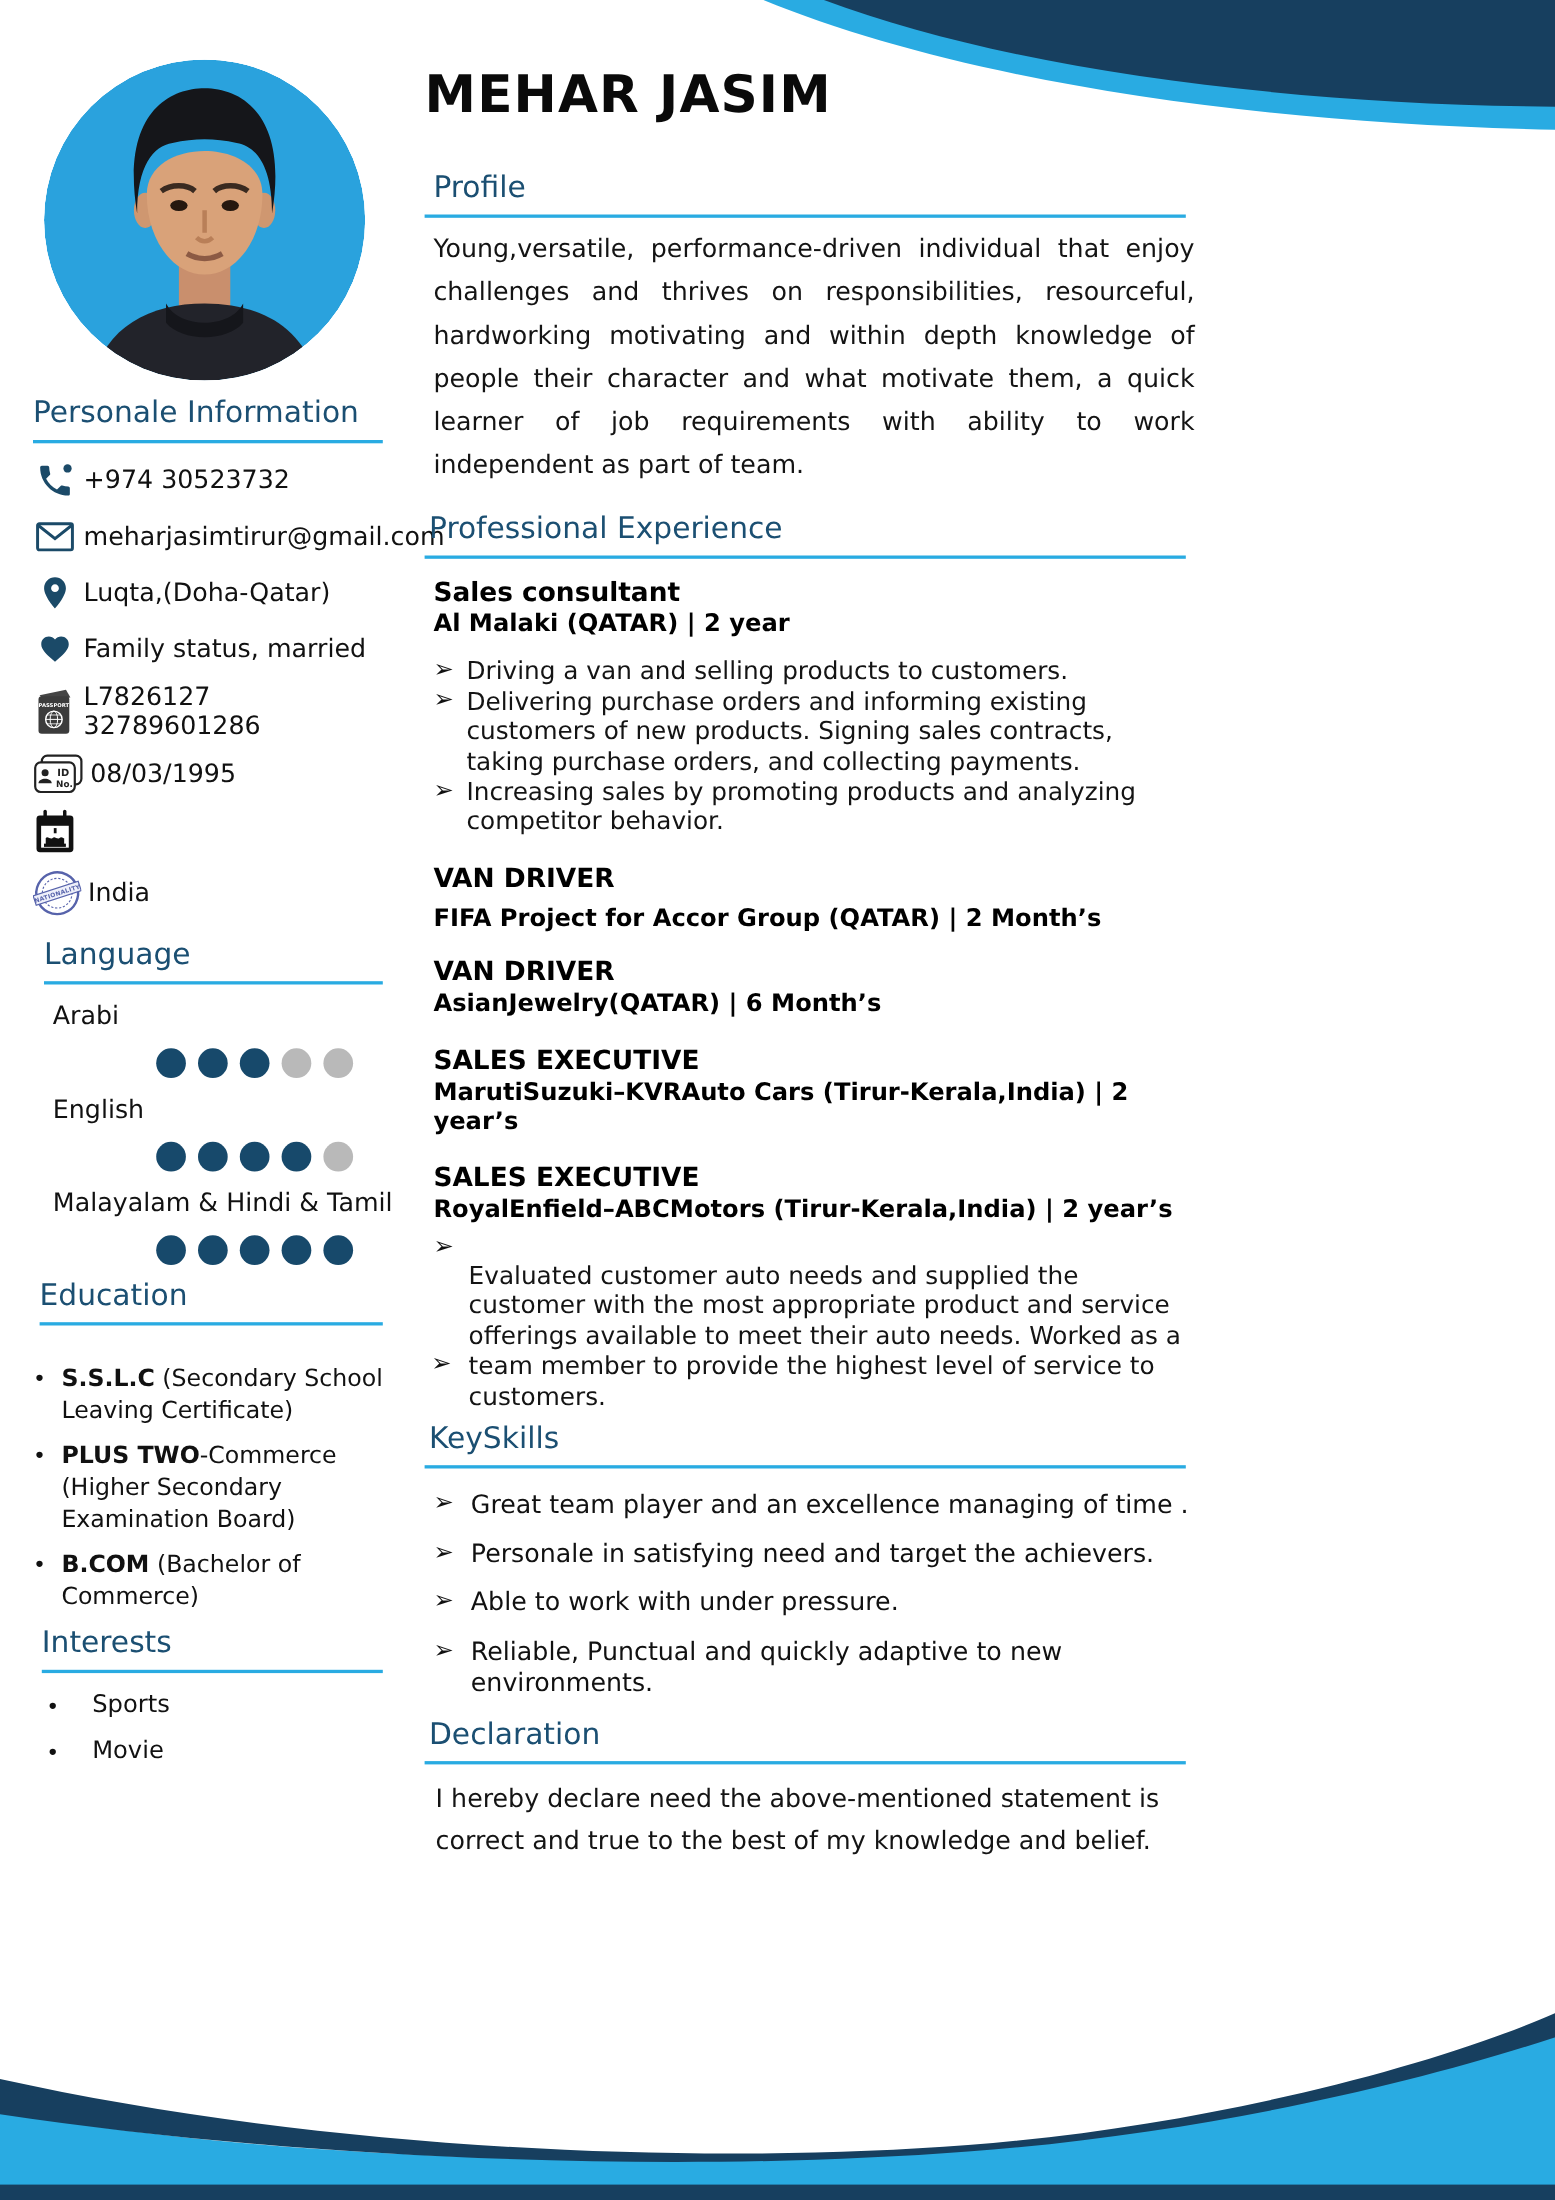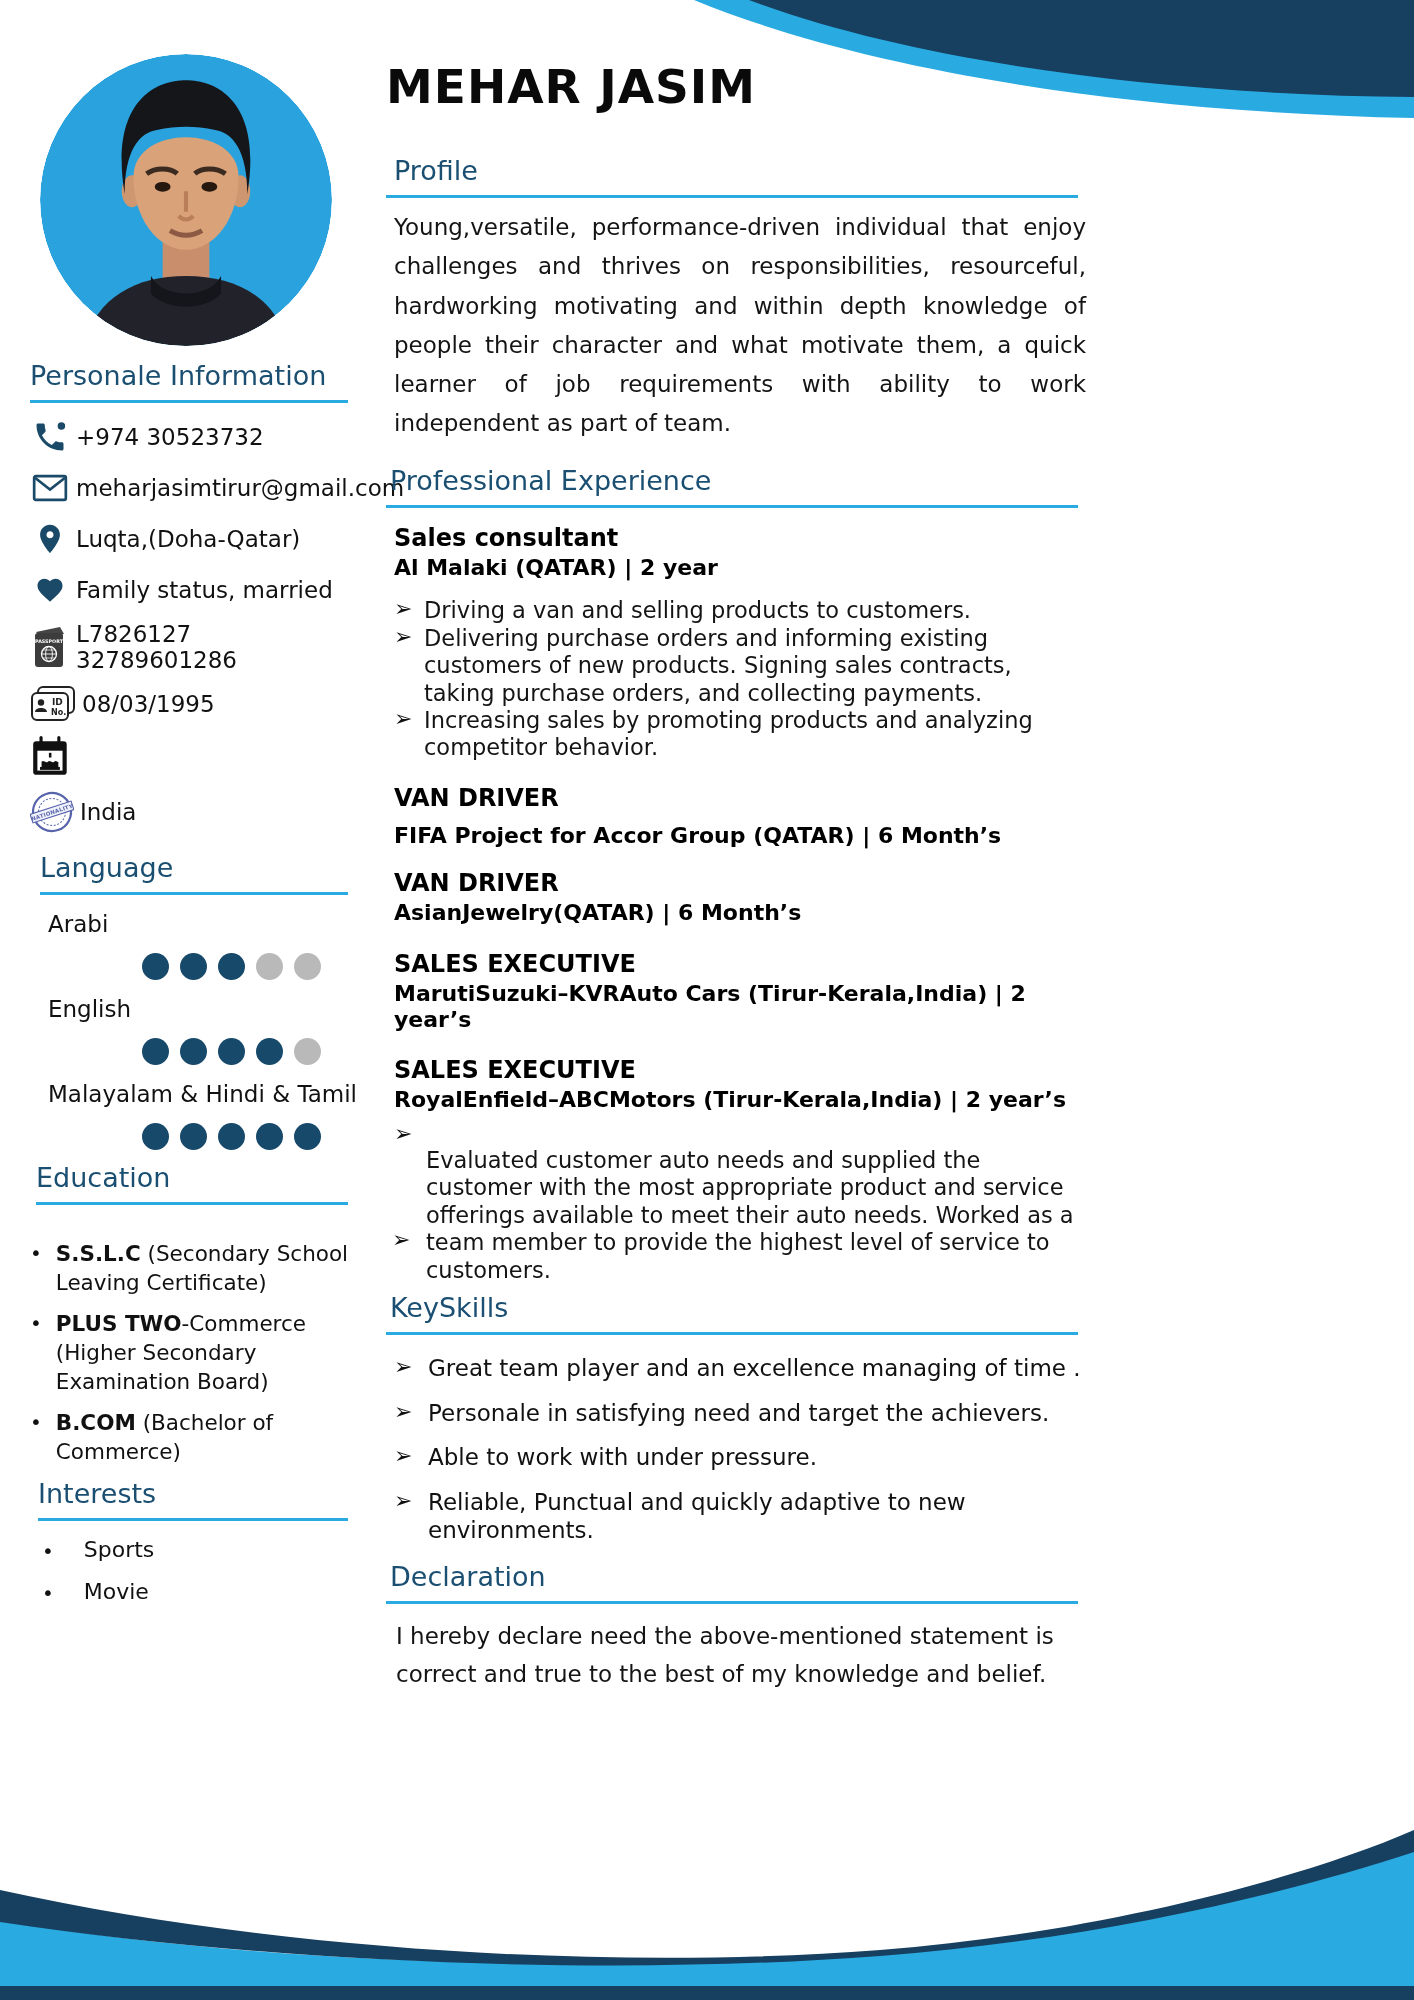"FIFA Project for Accor Group" div.job-sub { text: 6 -> 2 }
